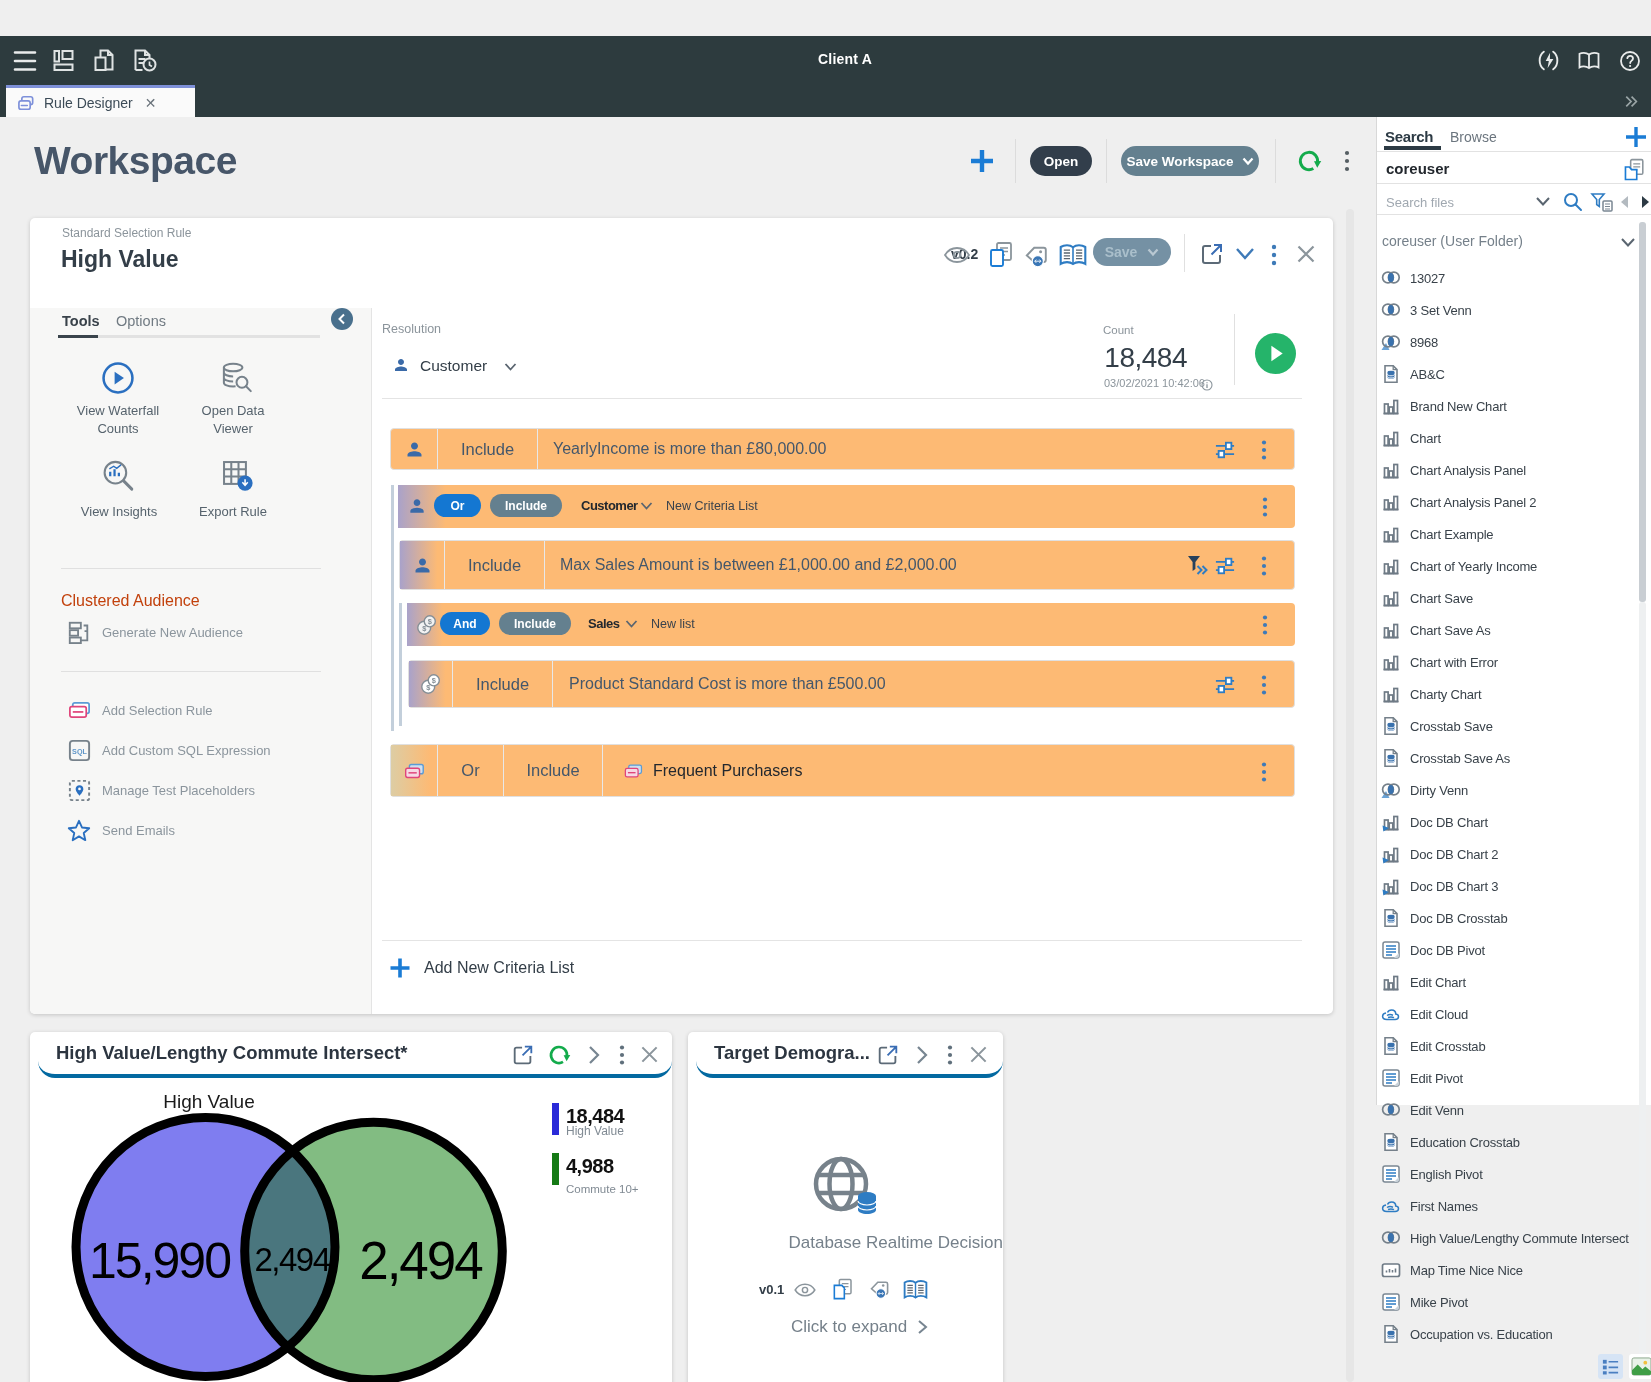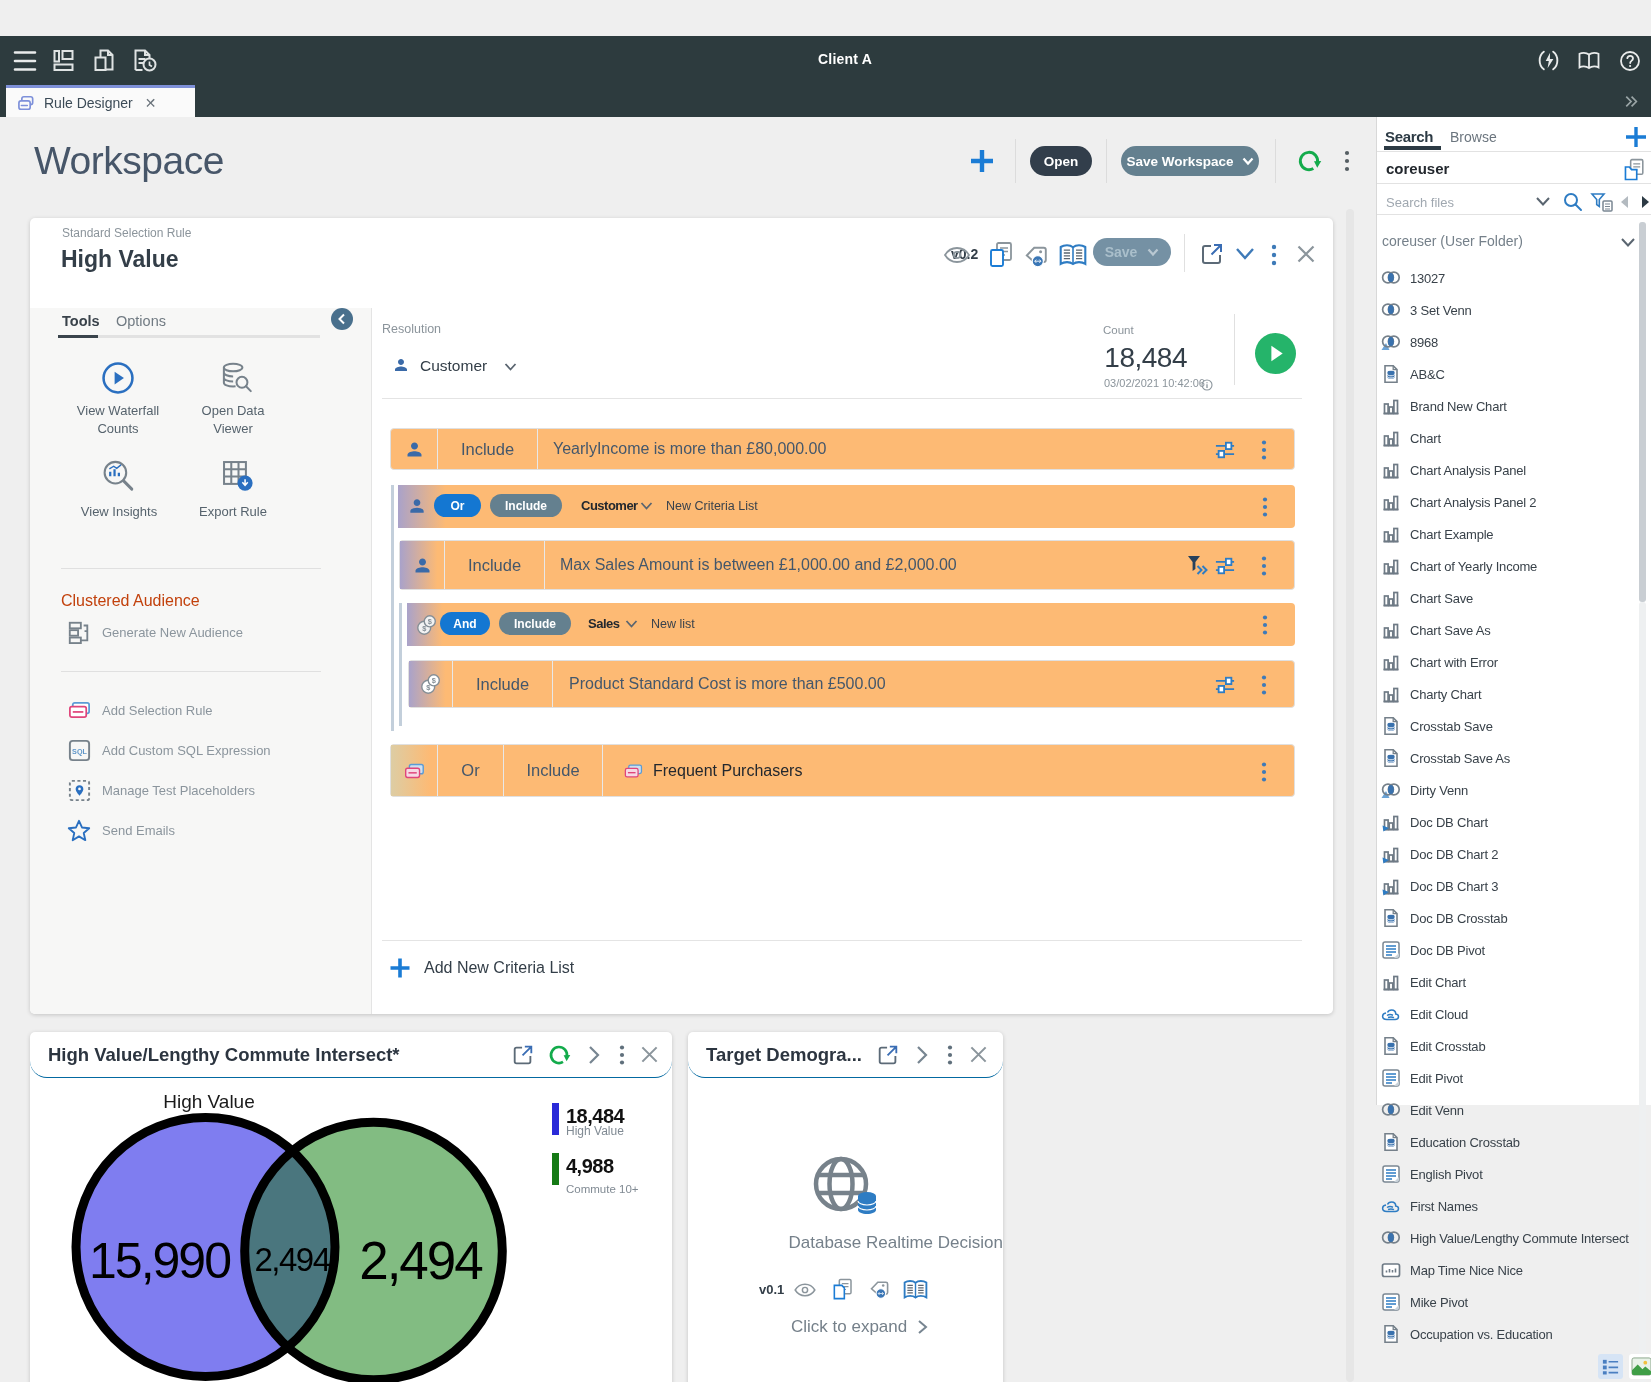"Workspace" #wsTitle { font-weight: 400 -> 700 }
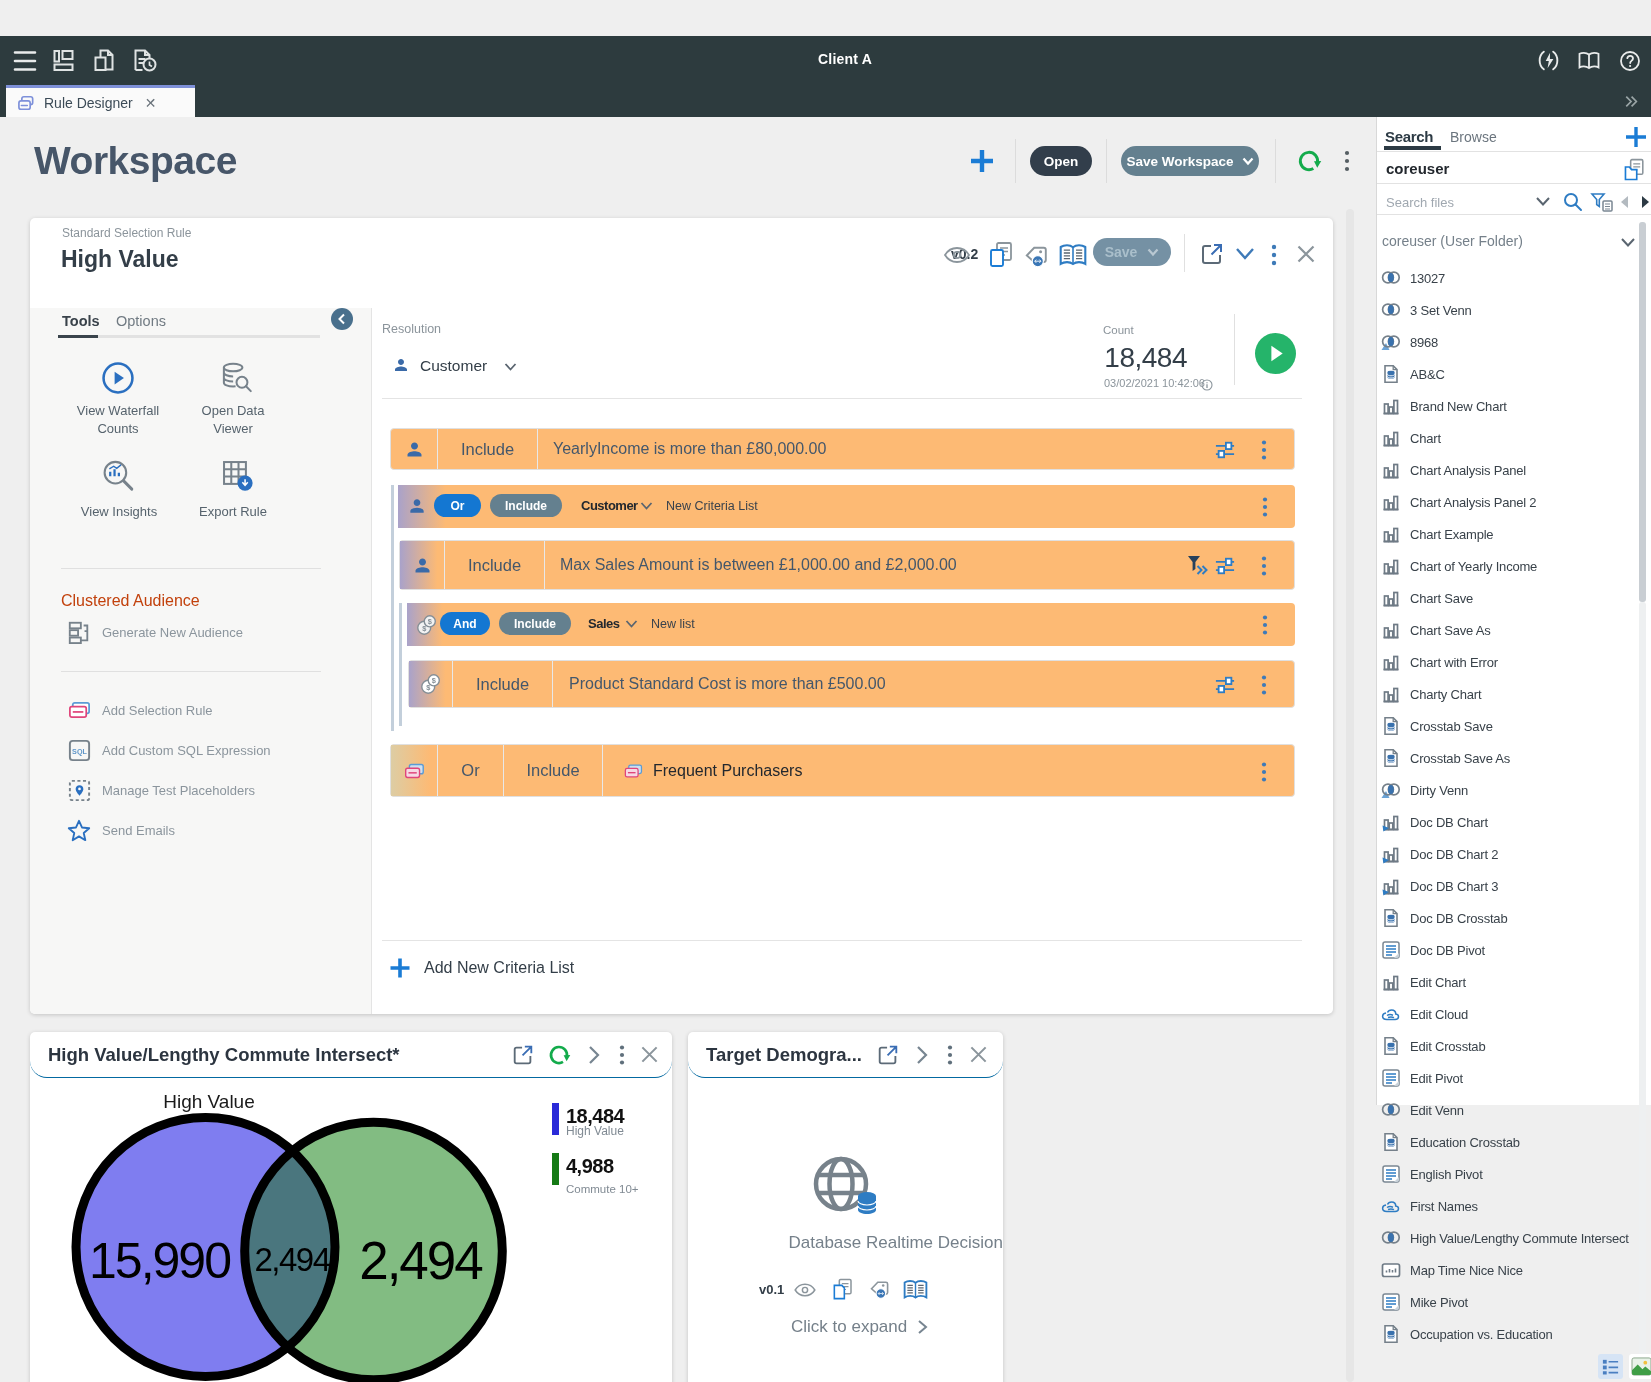"High Value/Lengthy Commute Intersect*" .phead { border-bottom: 1px solid #0369a1 -> 4px solid #0369a1; left: 0 -> 8px }
